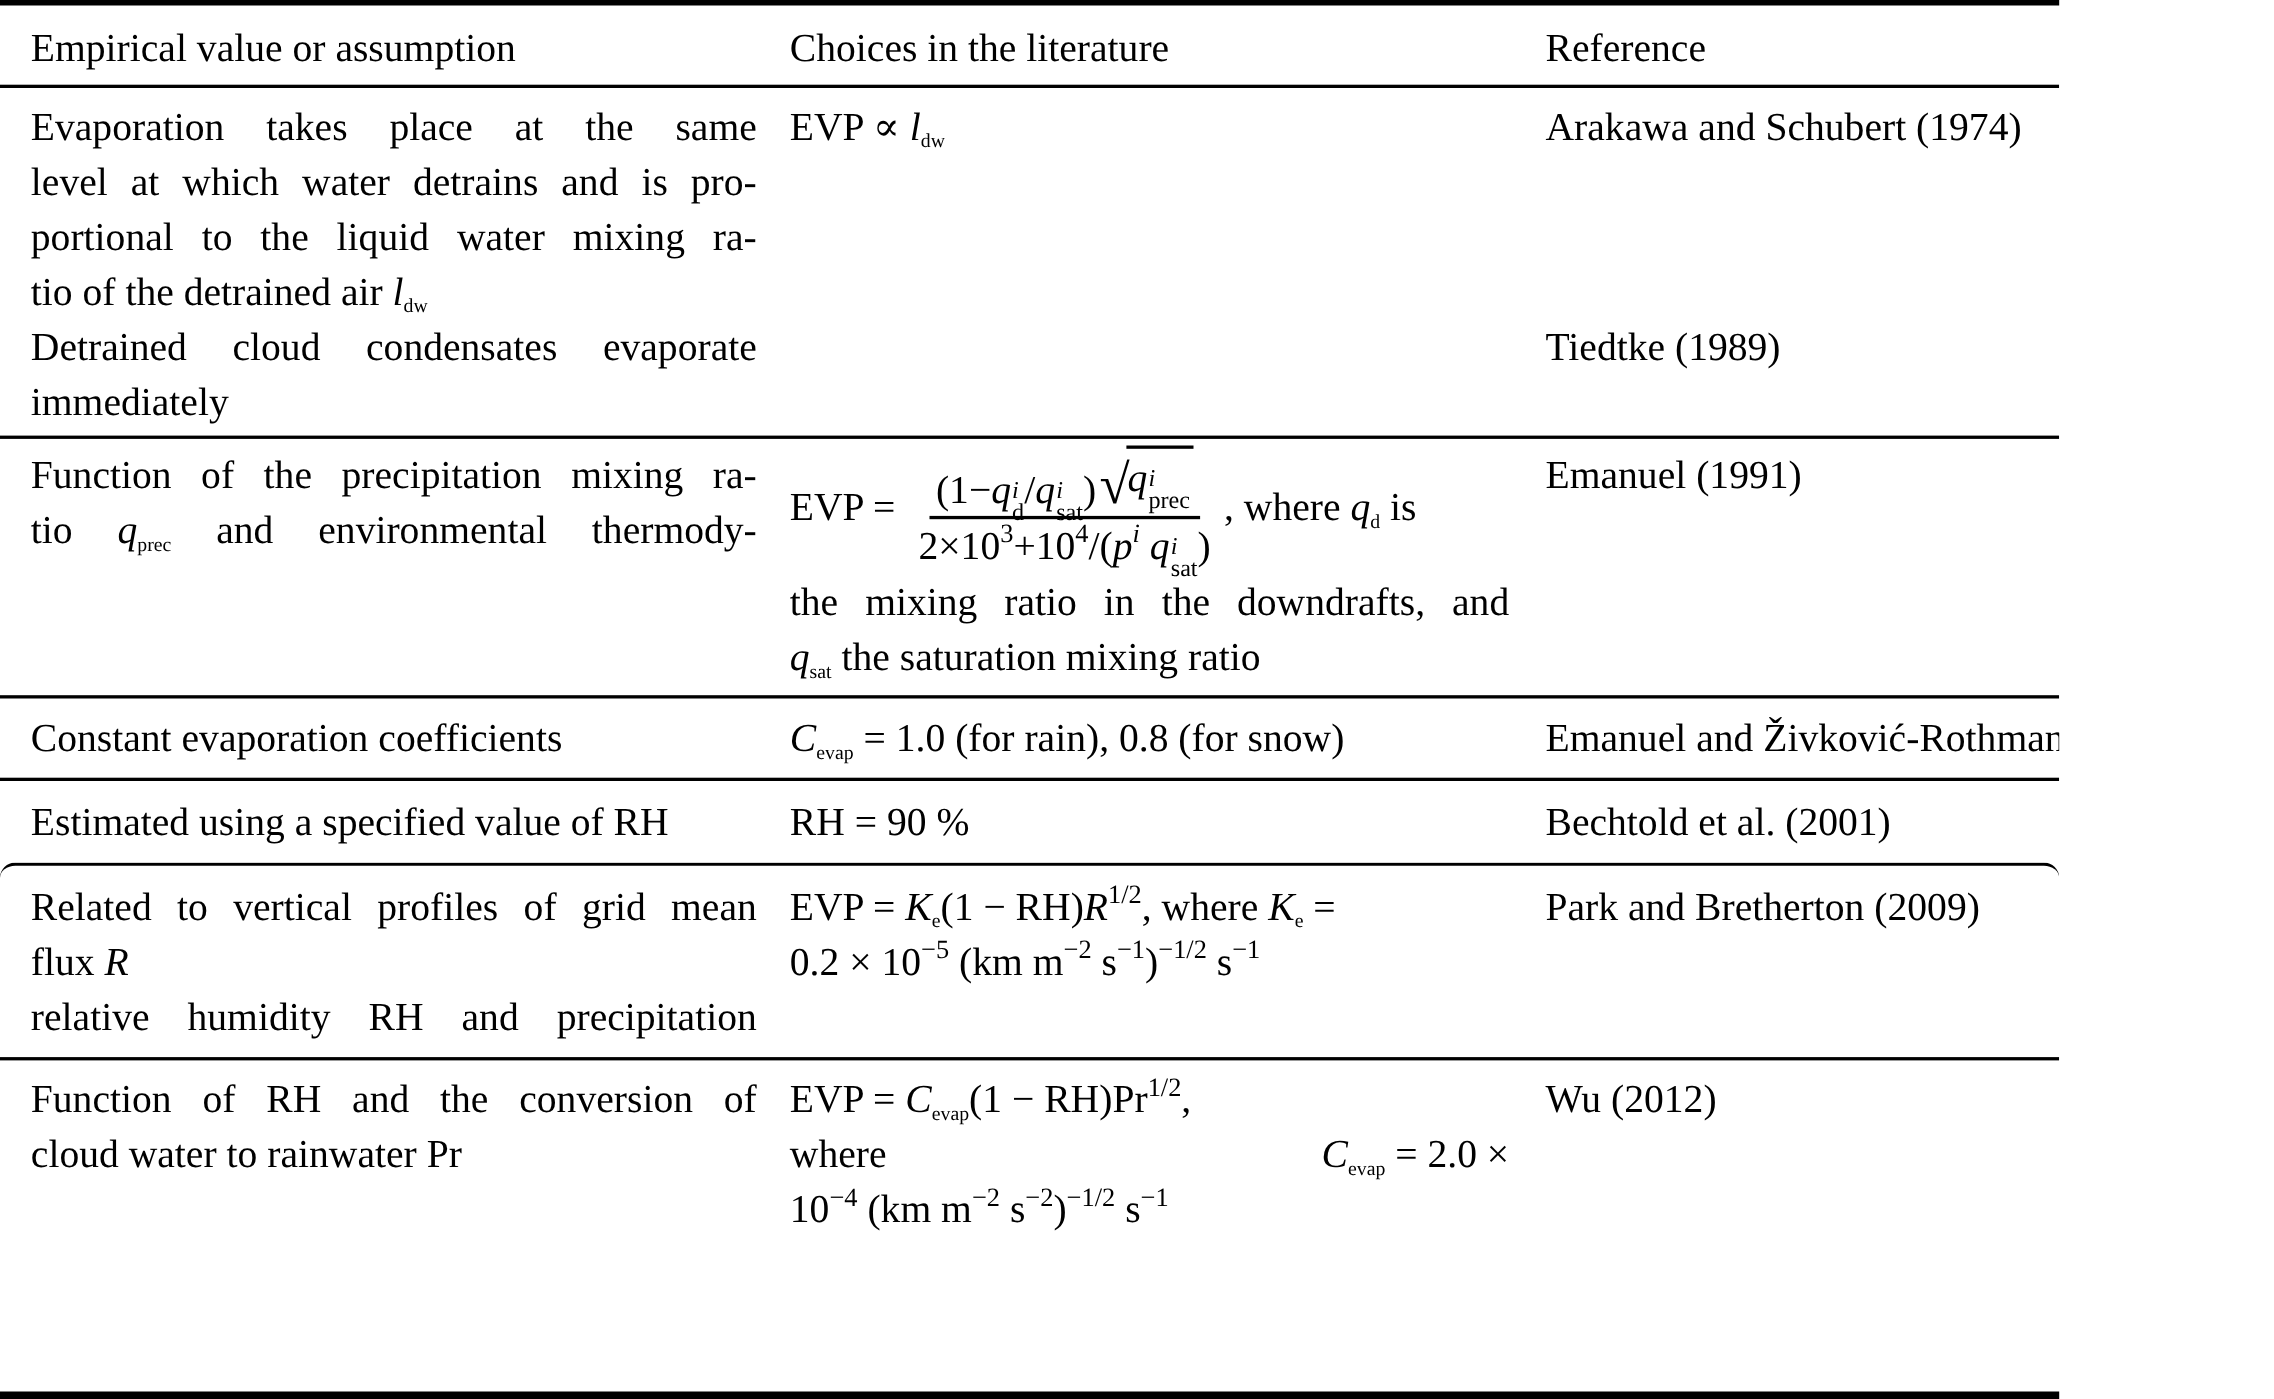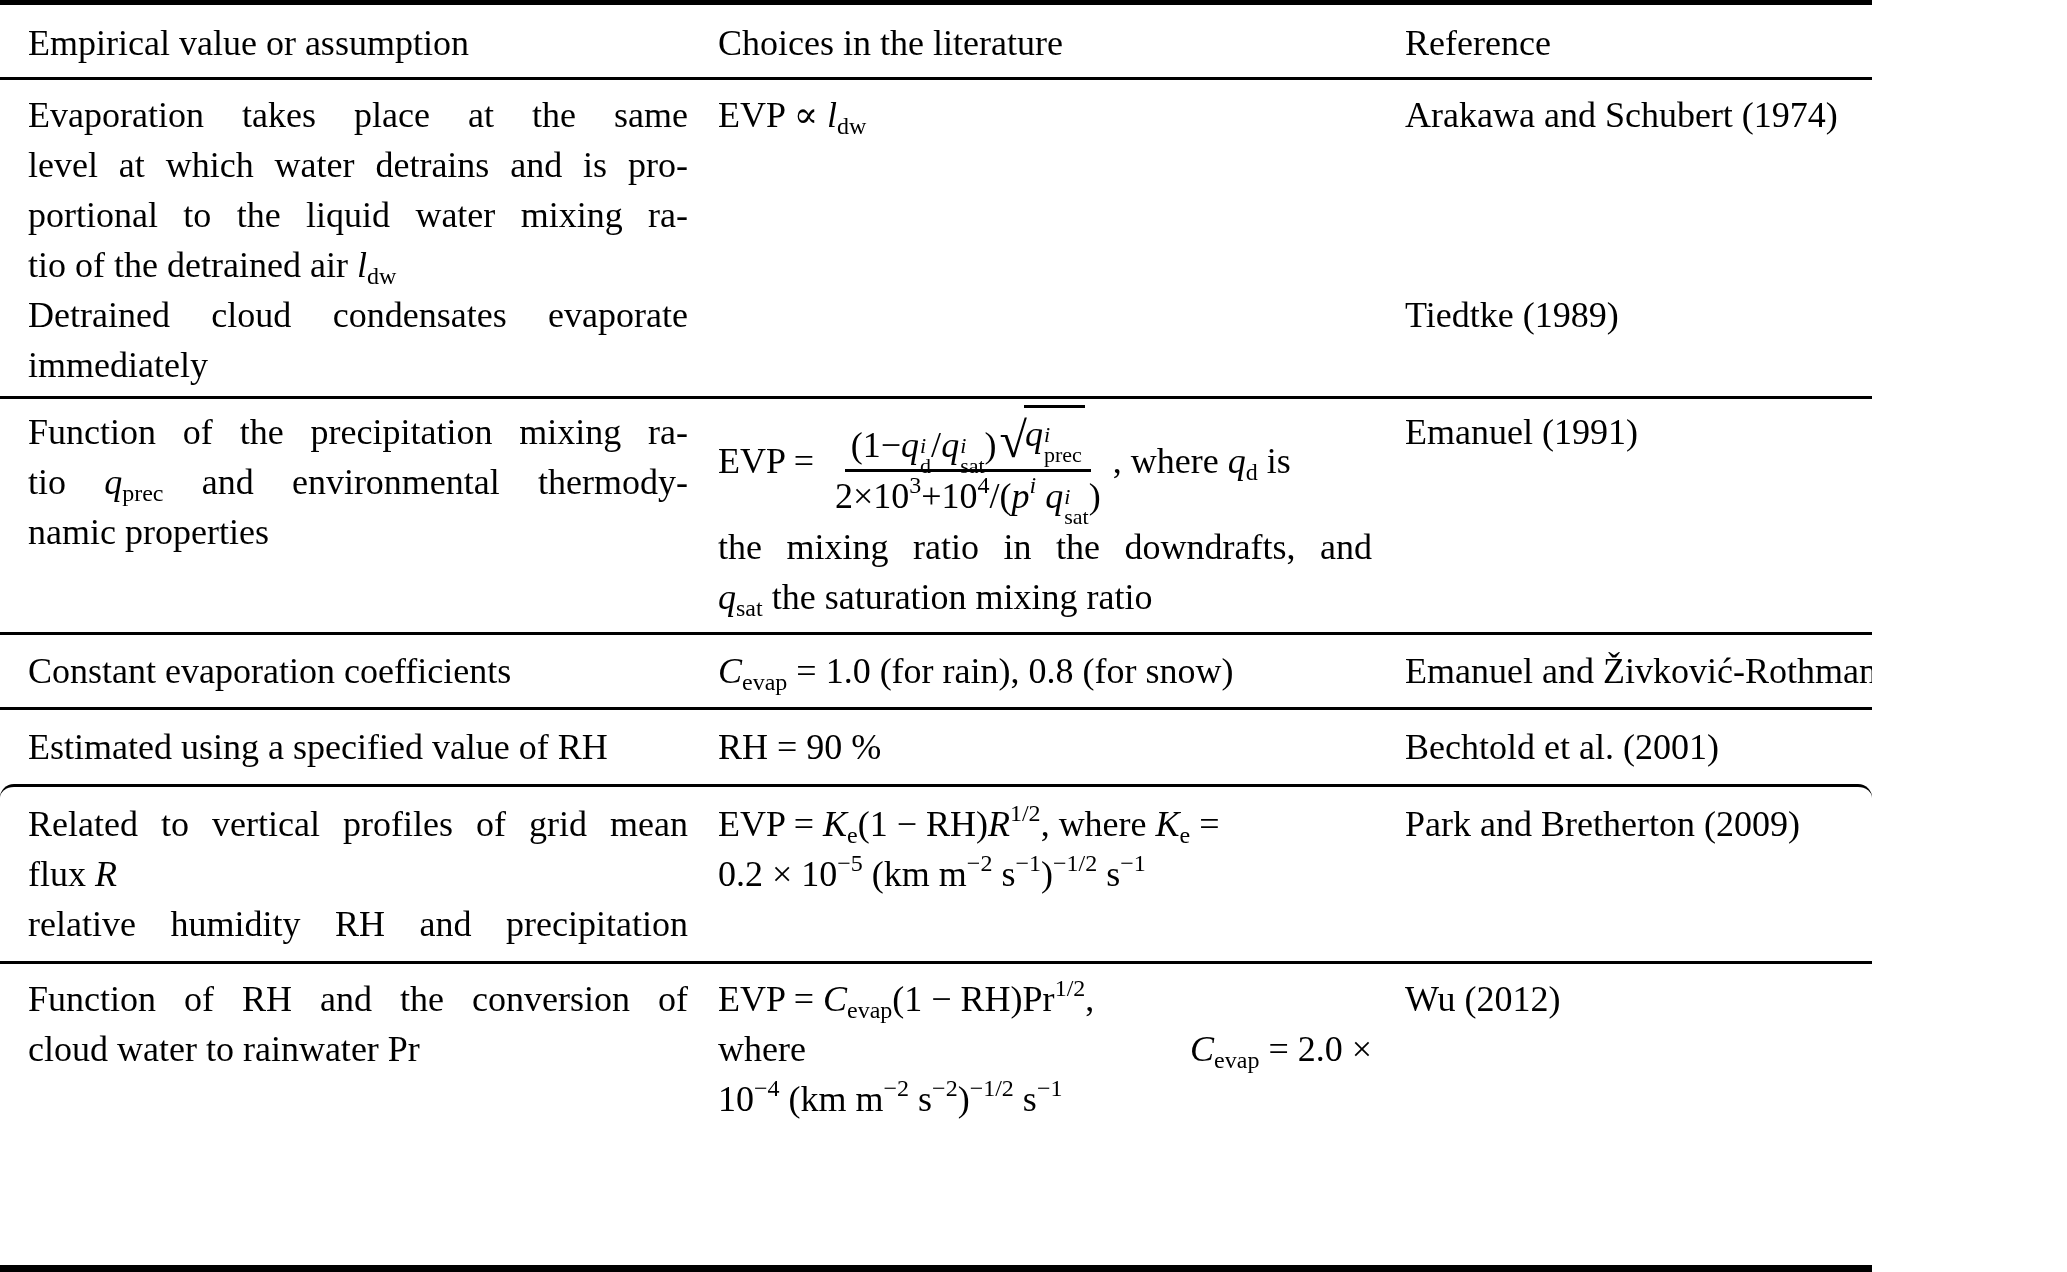"dw" .sub { font-size: 24px -> 18px }
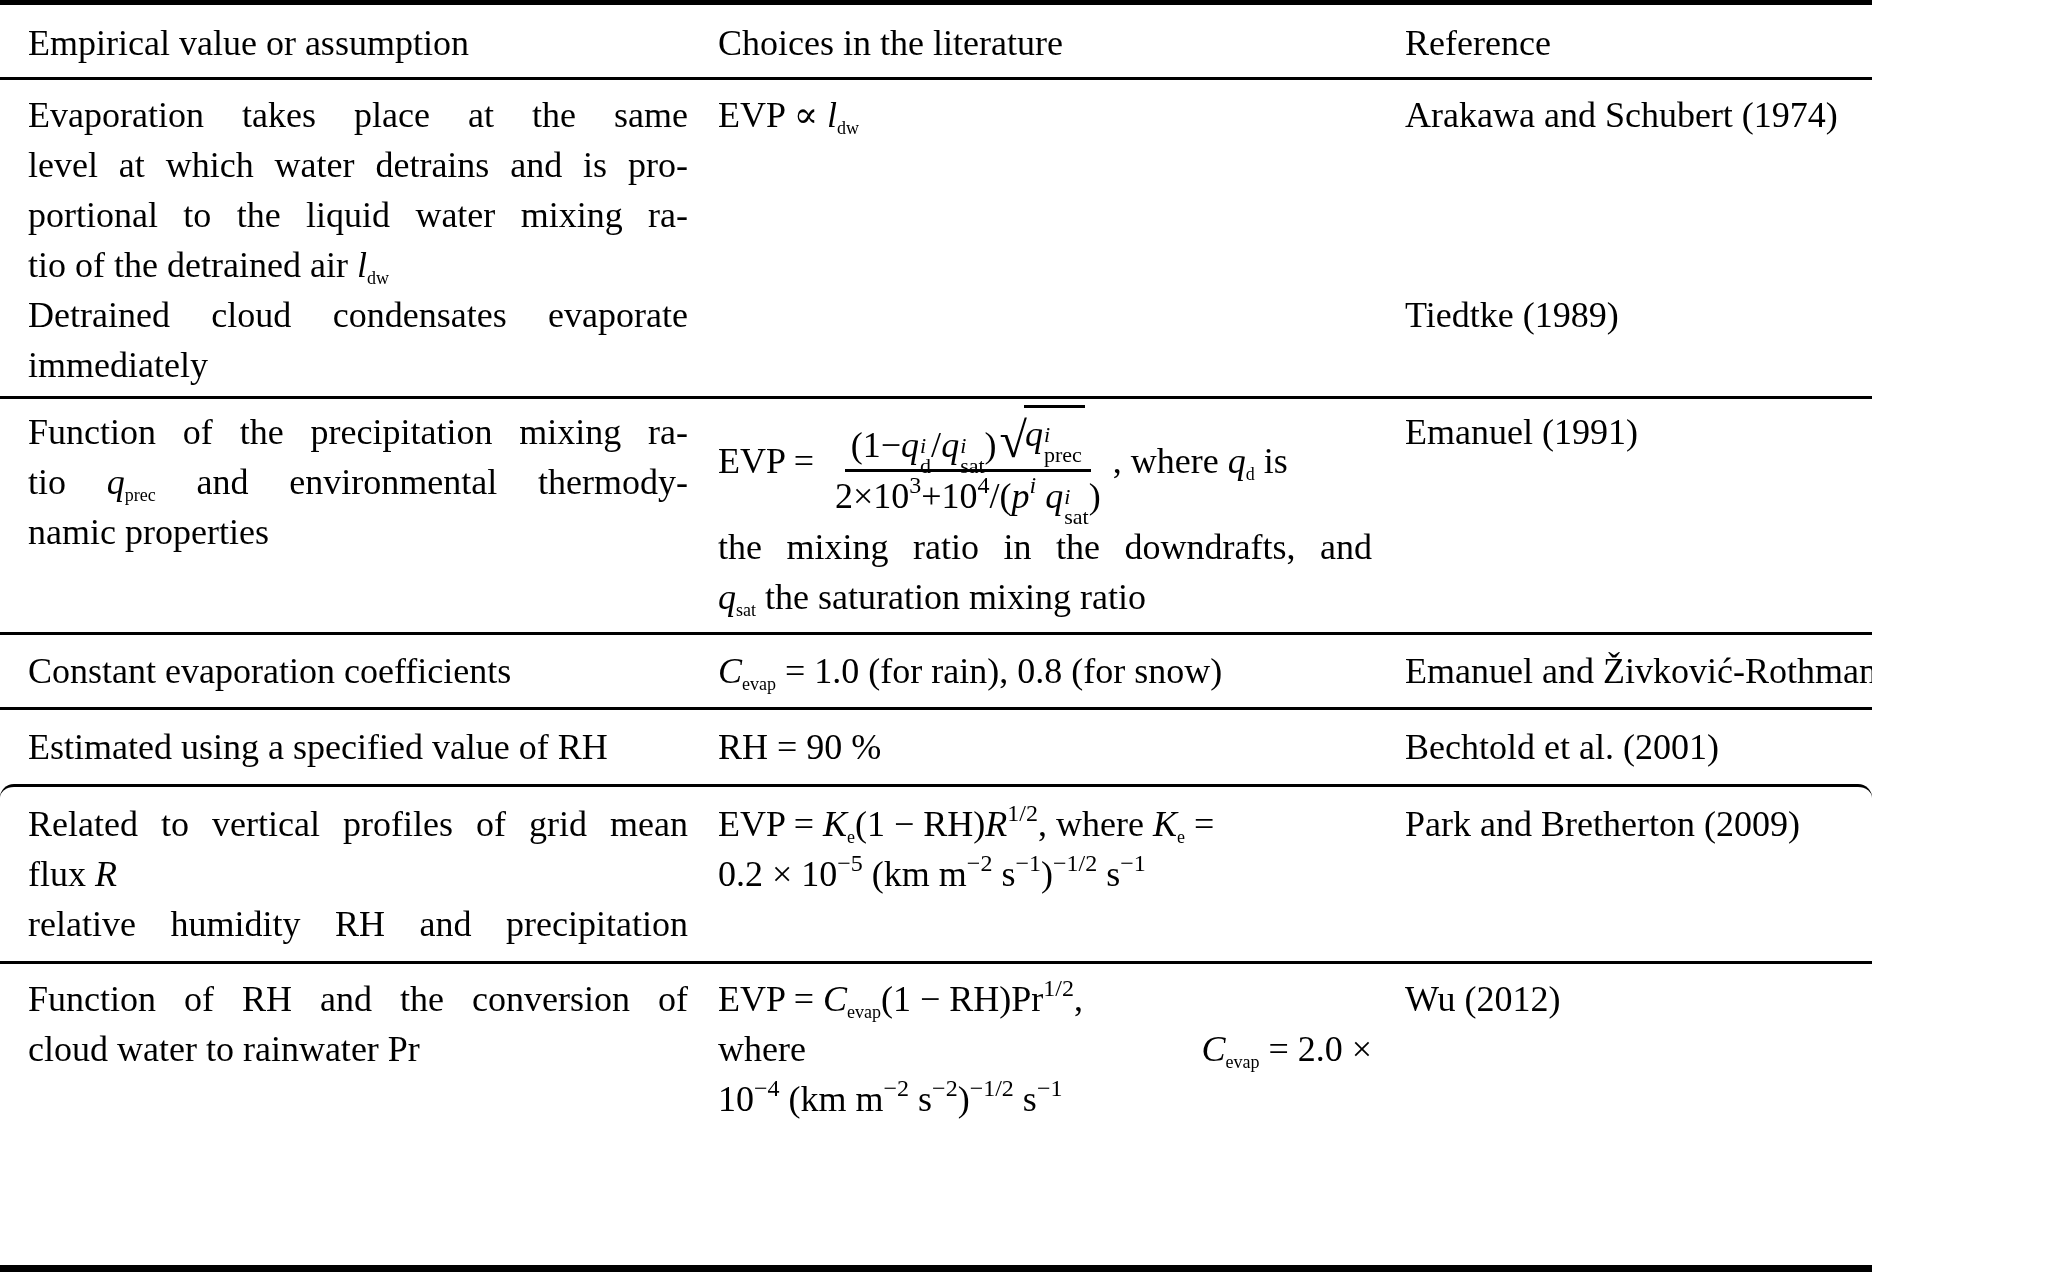"namic properties" div.line { html: <div><span>namic properties</span></div> -> none }
